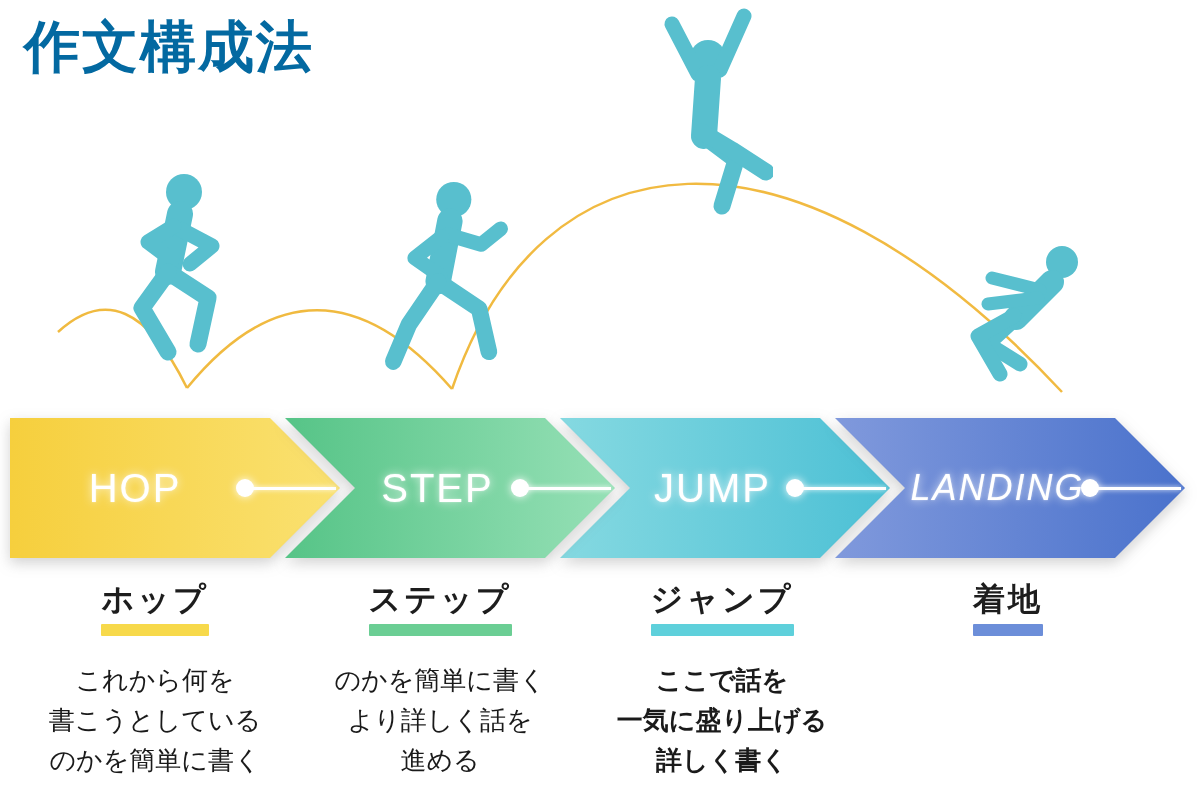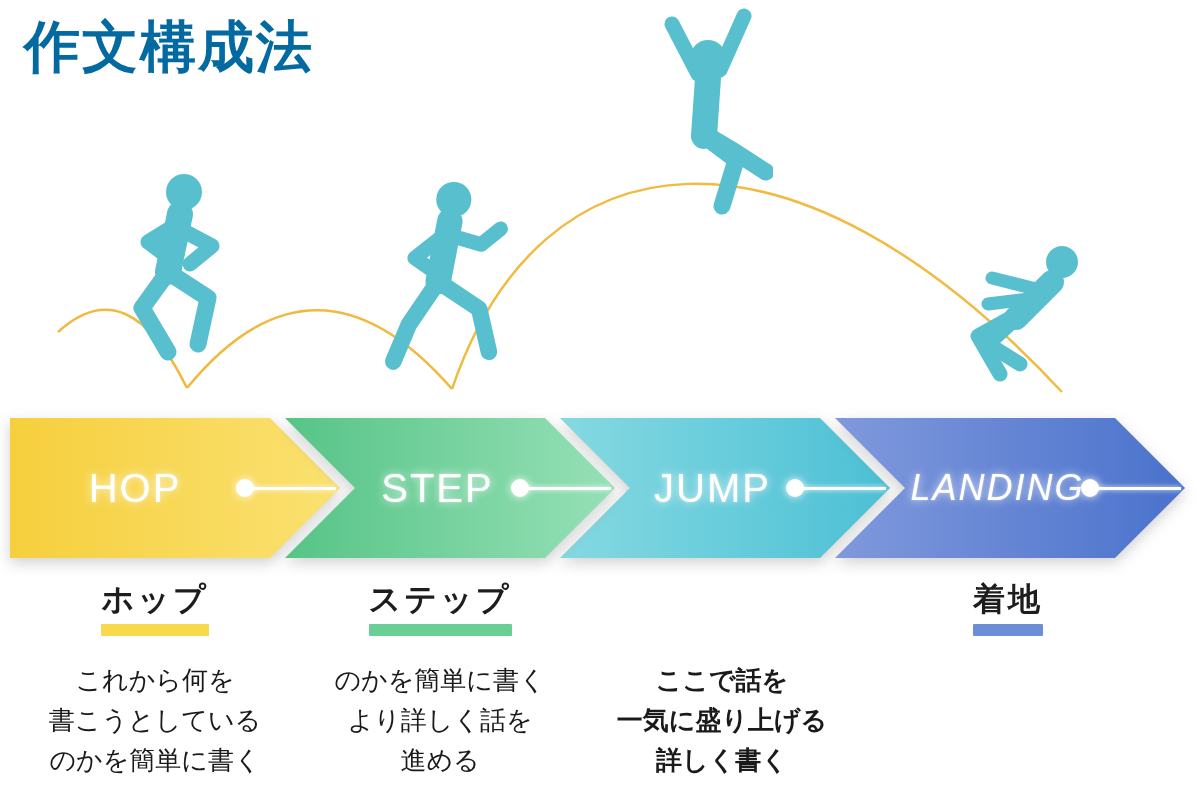"ジャンプ" span.ja-label-text { html: none -> <span>ジャンプ</span> }
